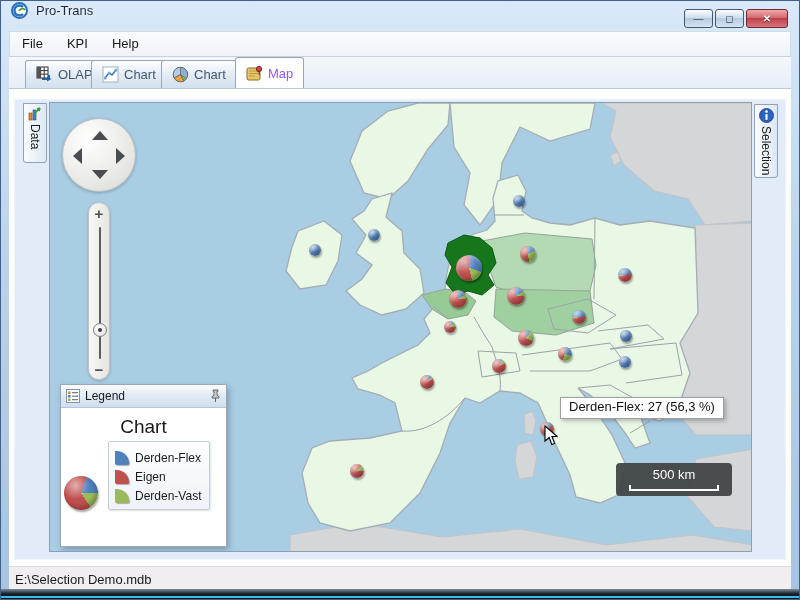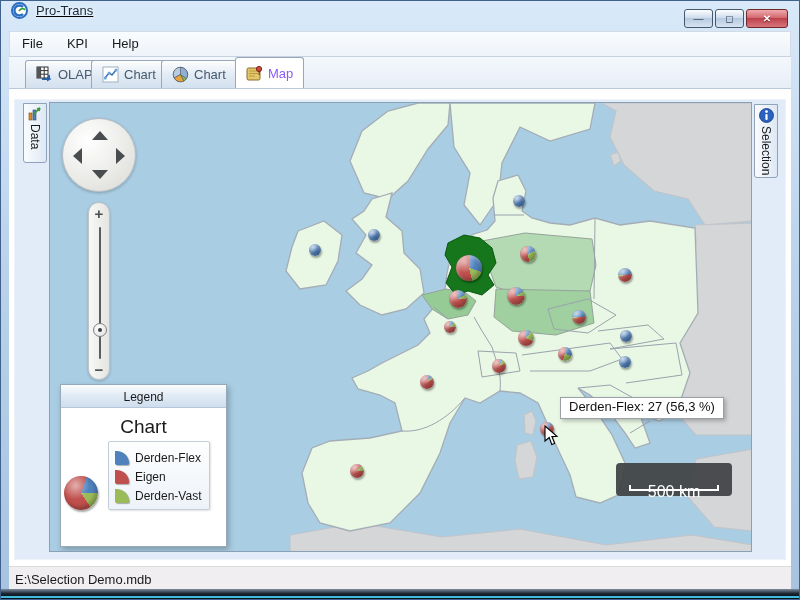"Pro-Trans" .titlebar { text-decoration: underline -> none }
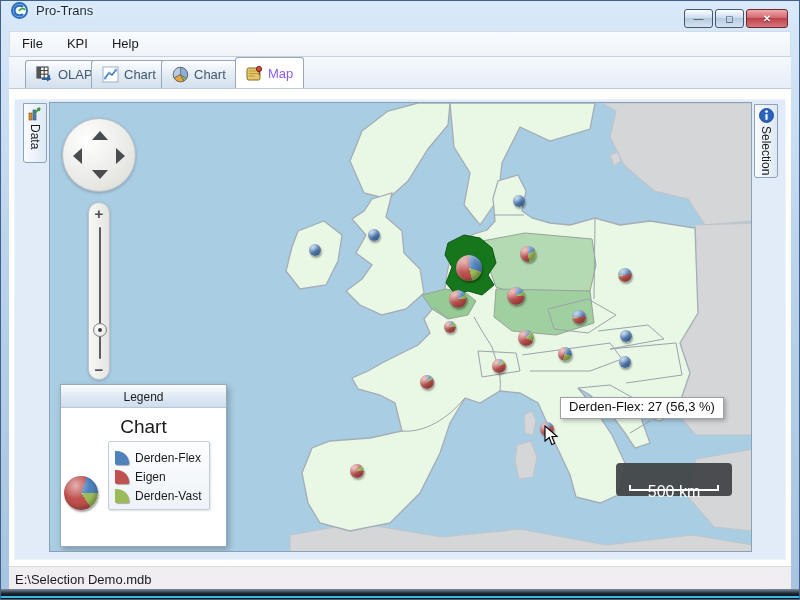"Legend" .legend-header { flex-direction: column -> none }
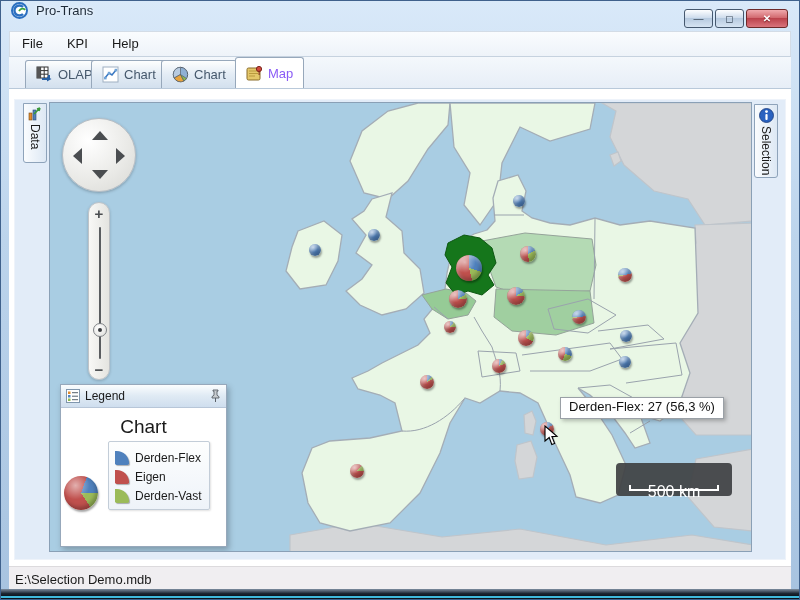"500 km" .scalebar .sb-label { font-size: 16px -> 13px; margin-top: 20px -> 4px }
